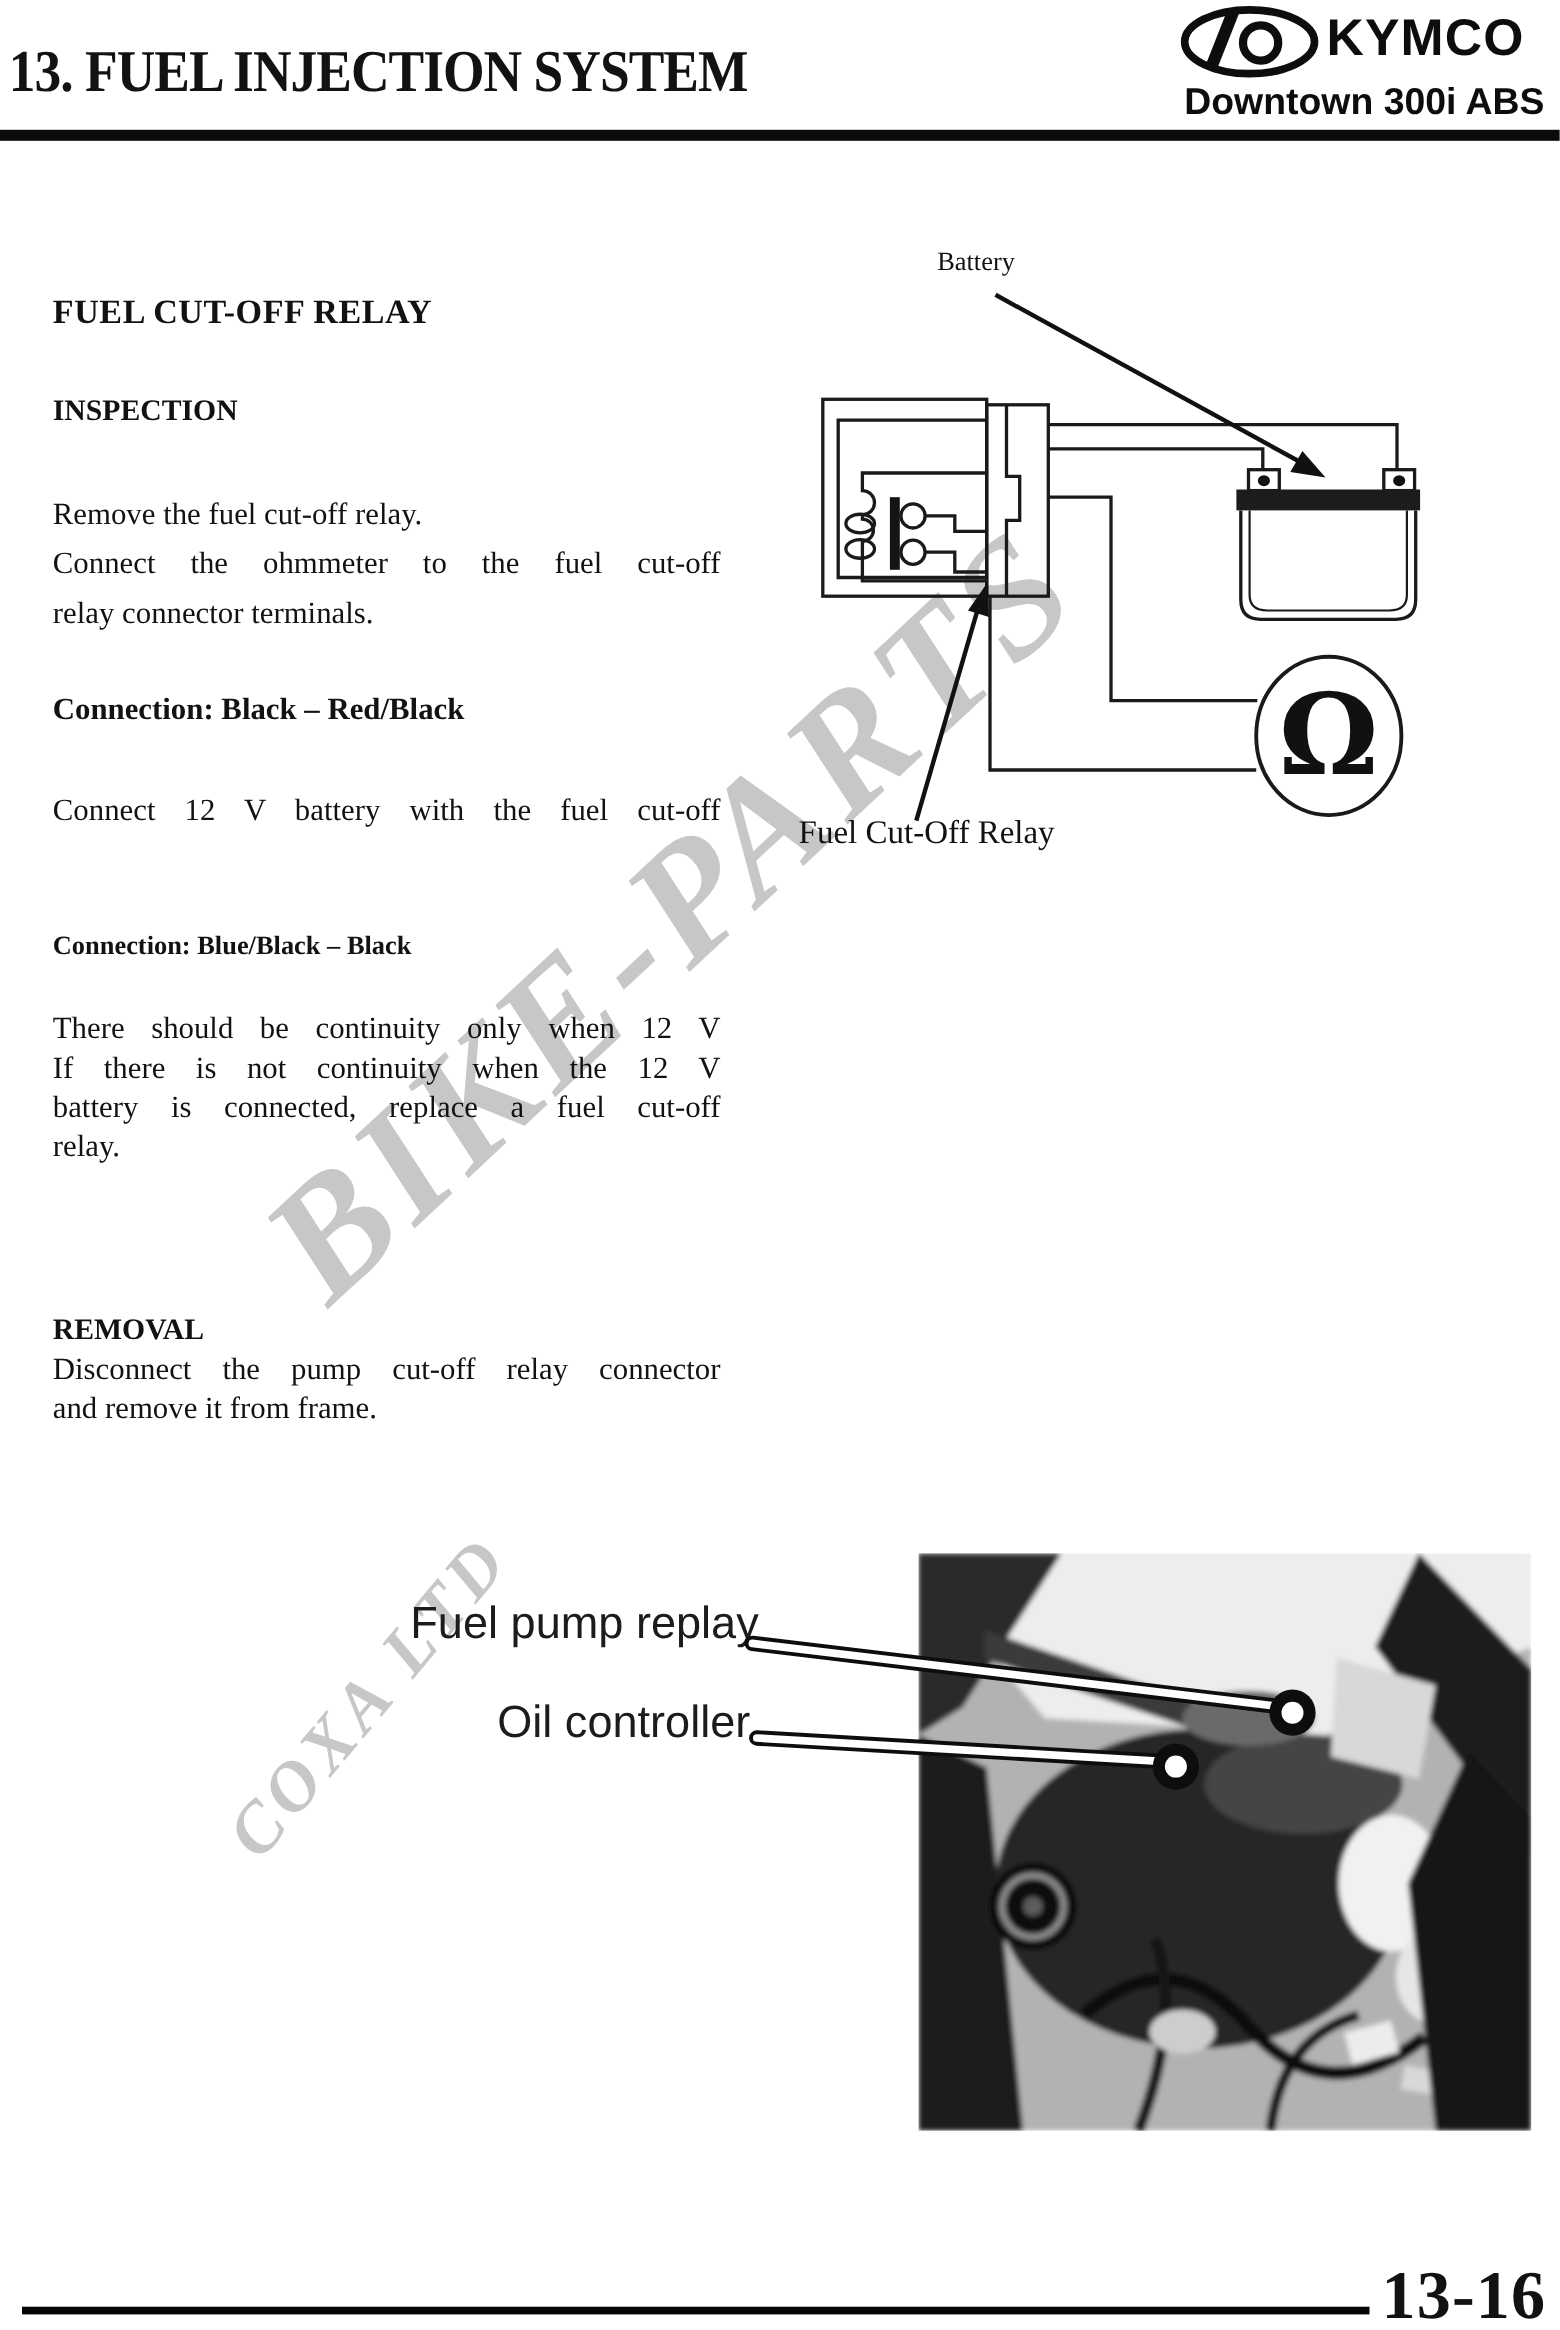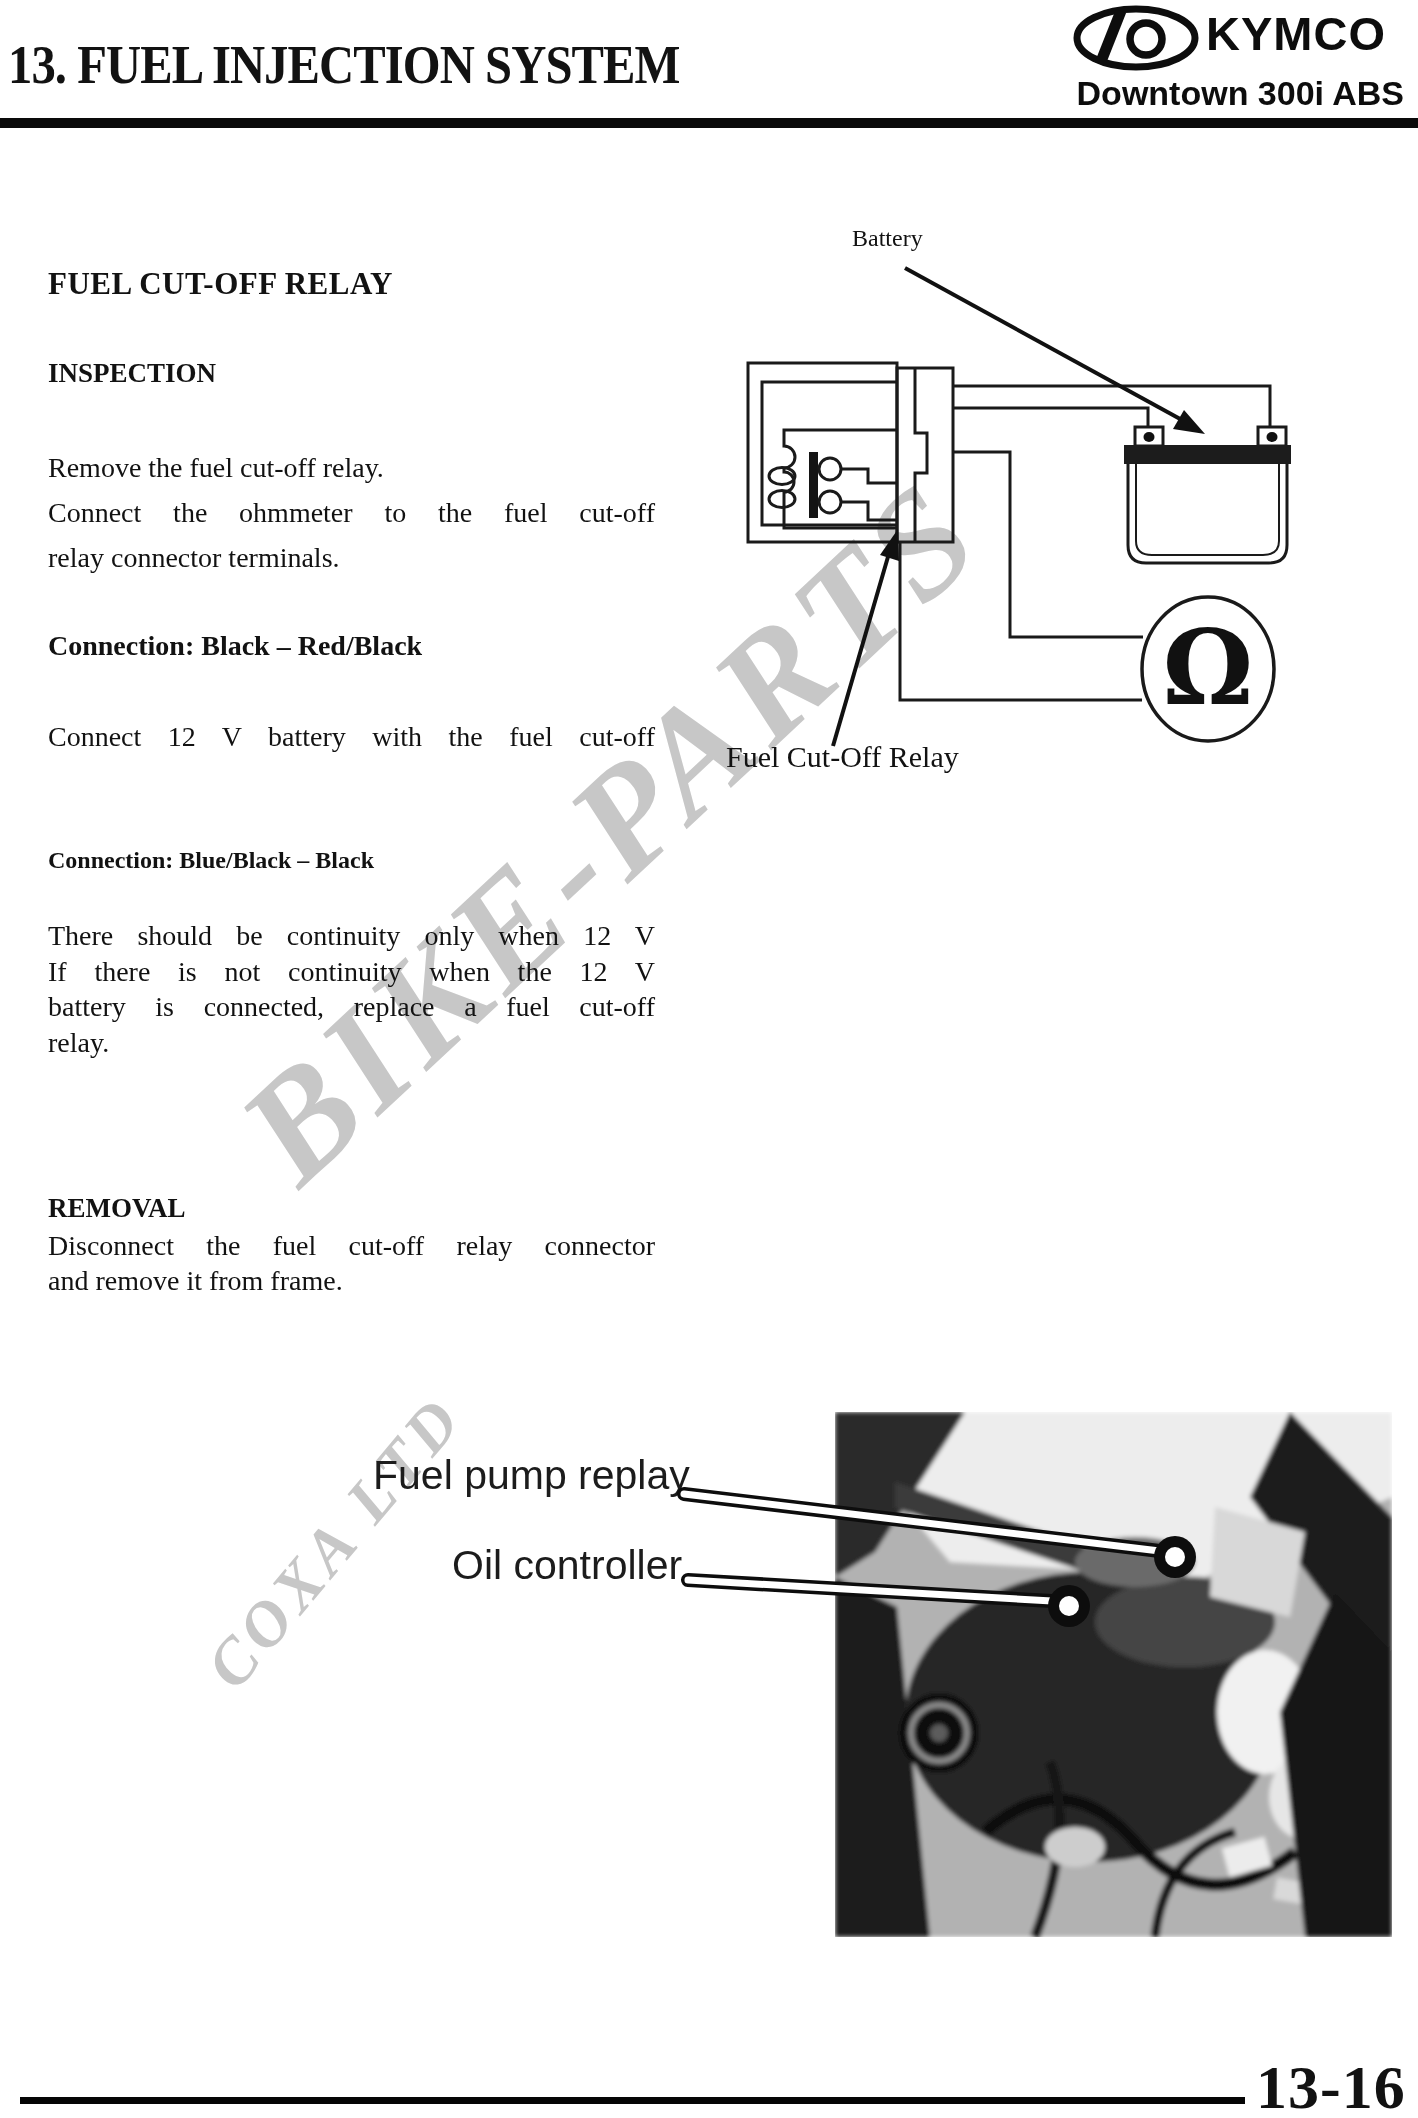"Disconnect the fuel cut-off relay" div.jl { text: fuel -> pump }
